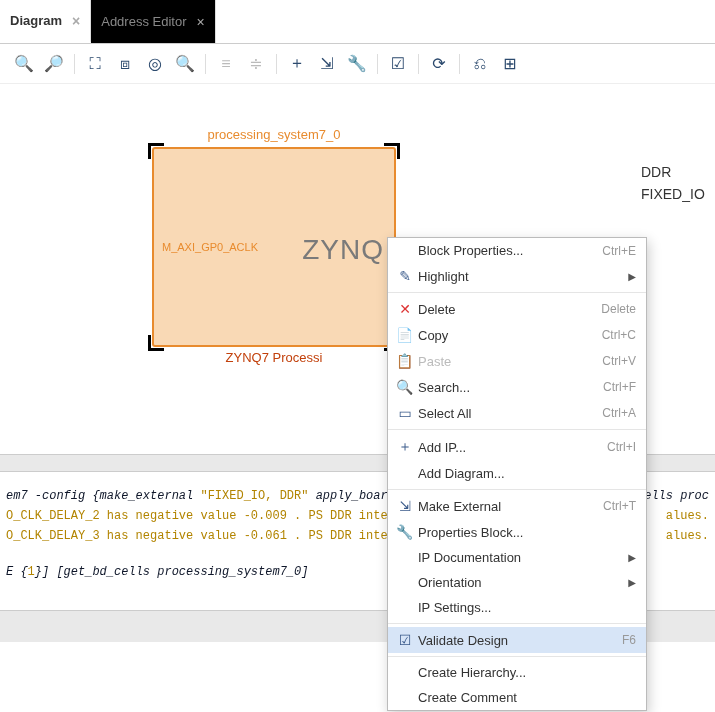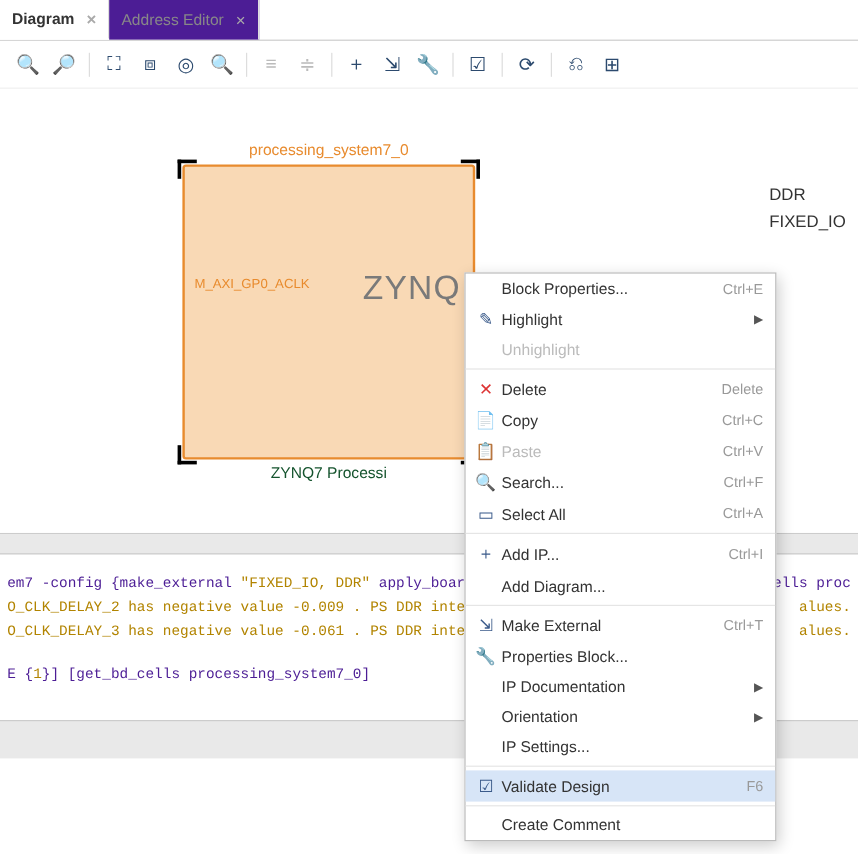"Diagram" .tabs { height: 34px -> 44px }
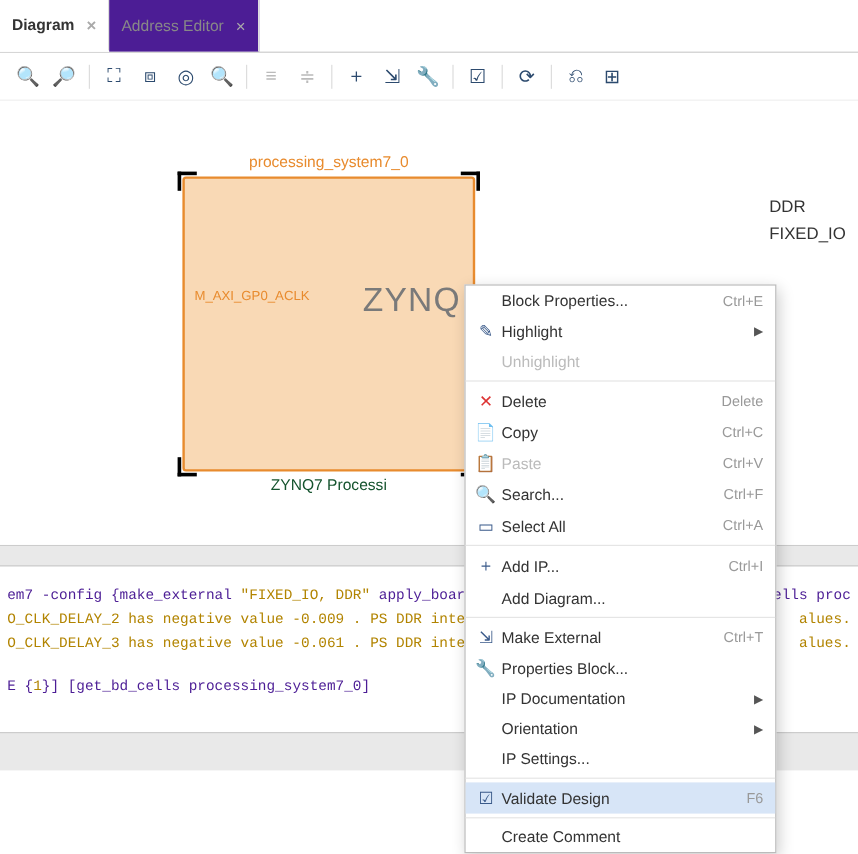"Address Editor" .tab.inactive { background: #4c1d95 -> #000000 }
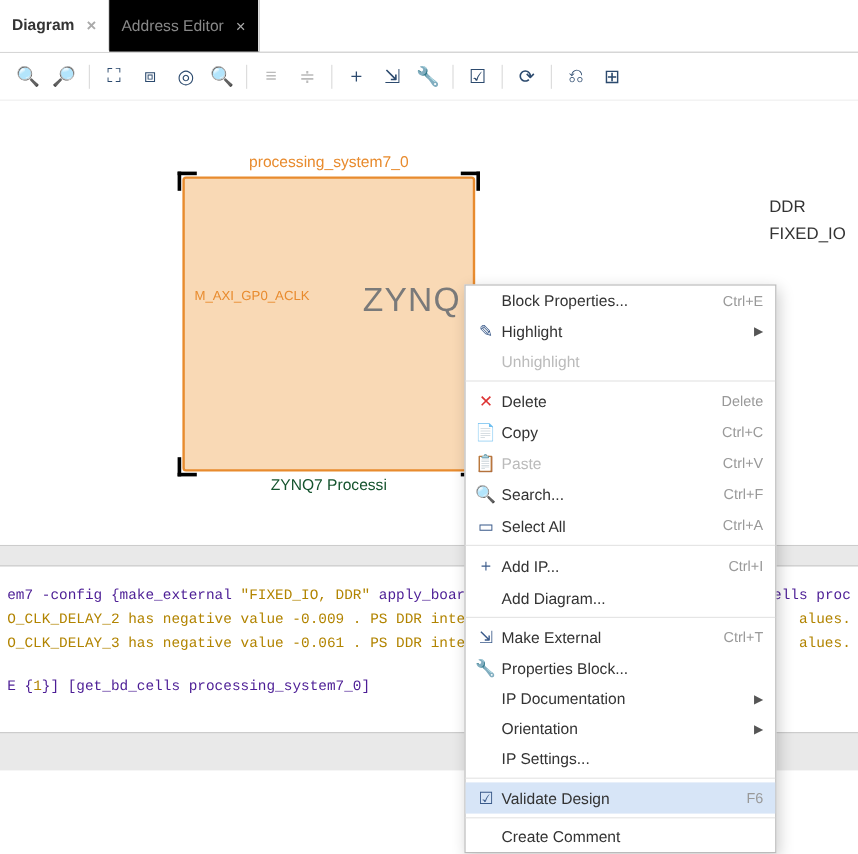"processing_system7_0" .block { height: 246px -> 200px }
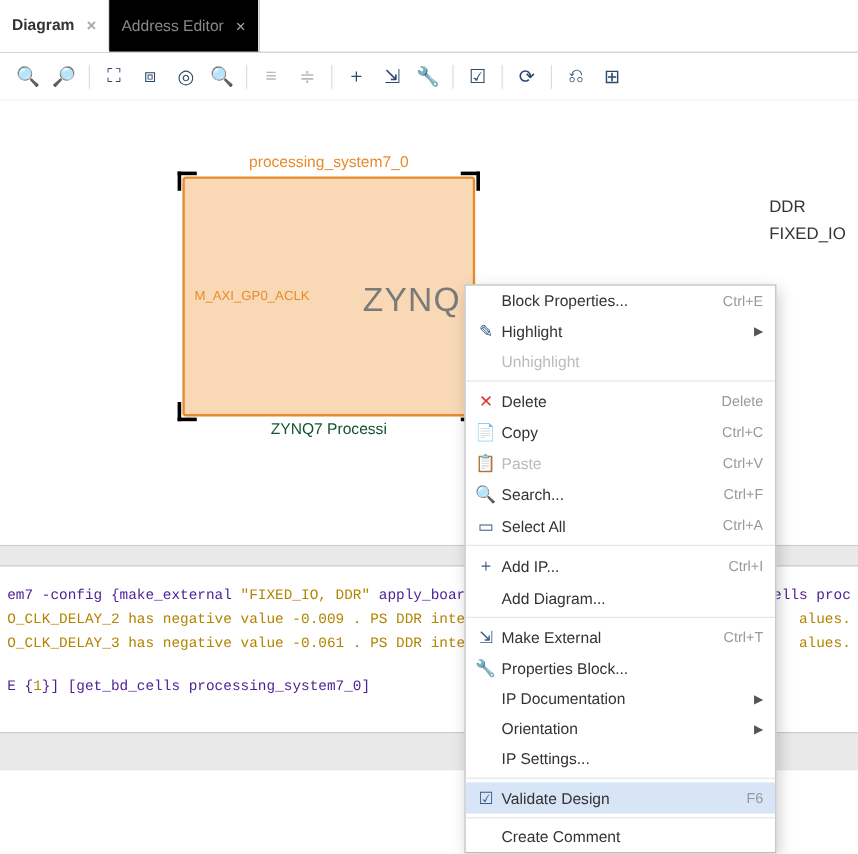"Unhighlight" div.ctx-item { html: <div> <span></span> <span>Unhighlight</span> </div> -> none }
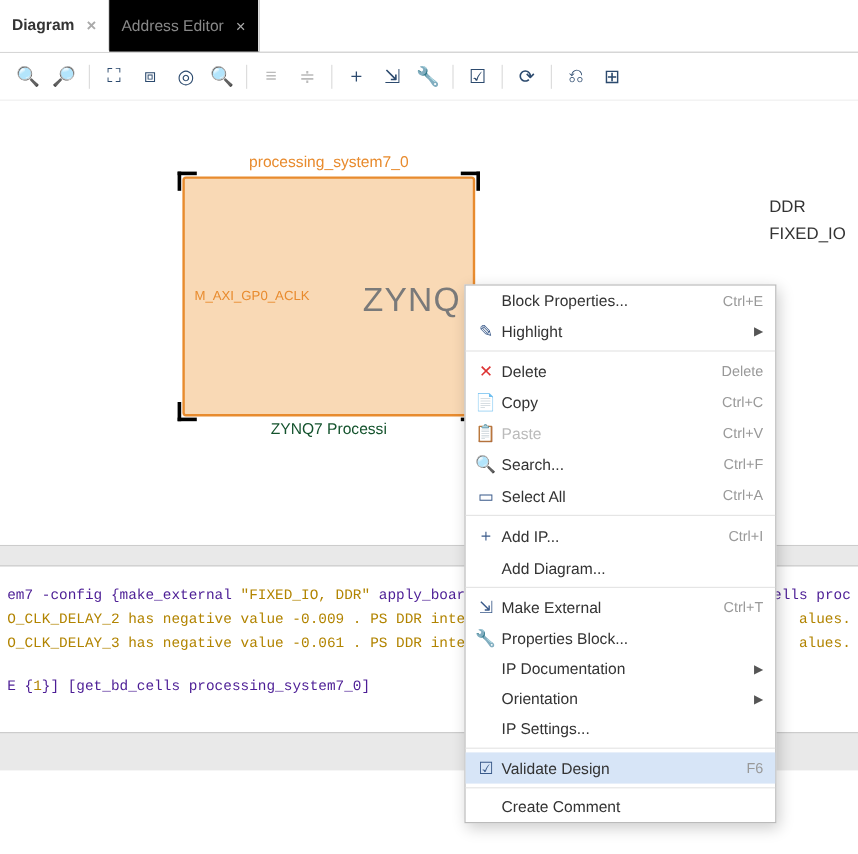"ZYNQ7 Processi" .block-footer { color: #14532d -> #c2410c }
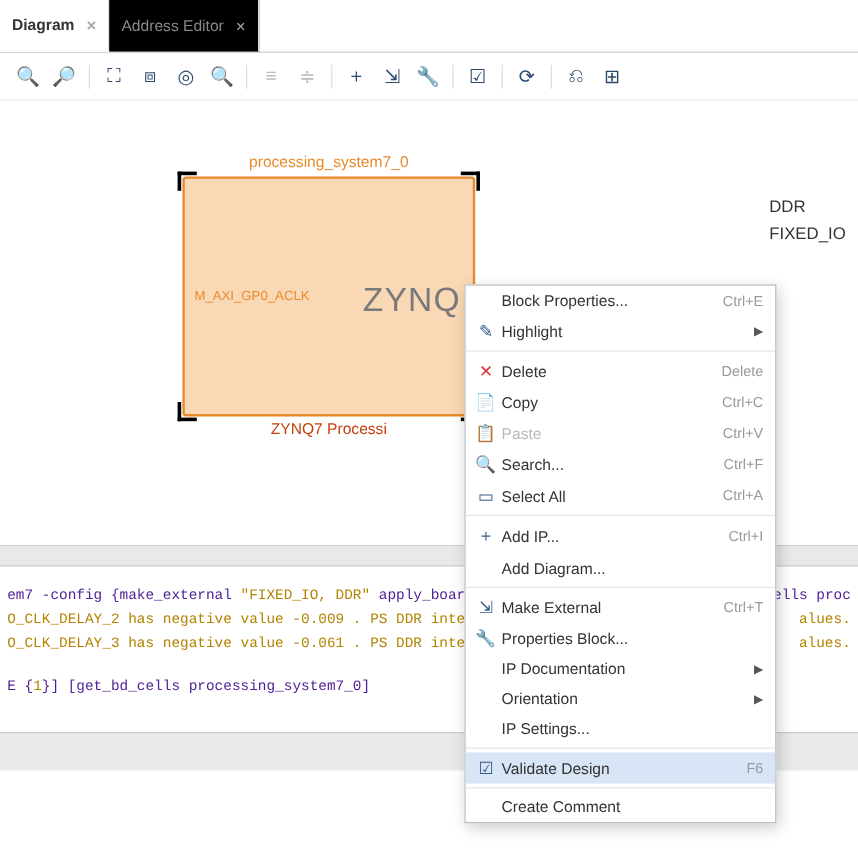"em7 -config {make_external" .console .blue { color: #4c1d95 -> #0f172a; font-style: none -> italic }
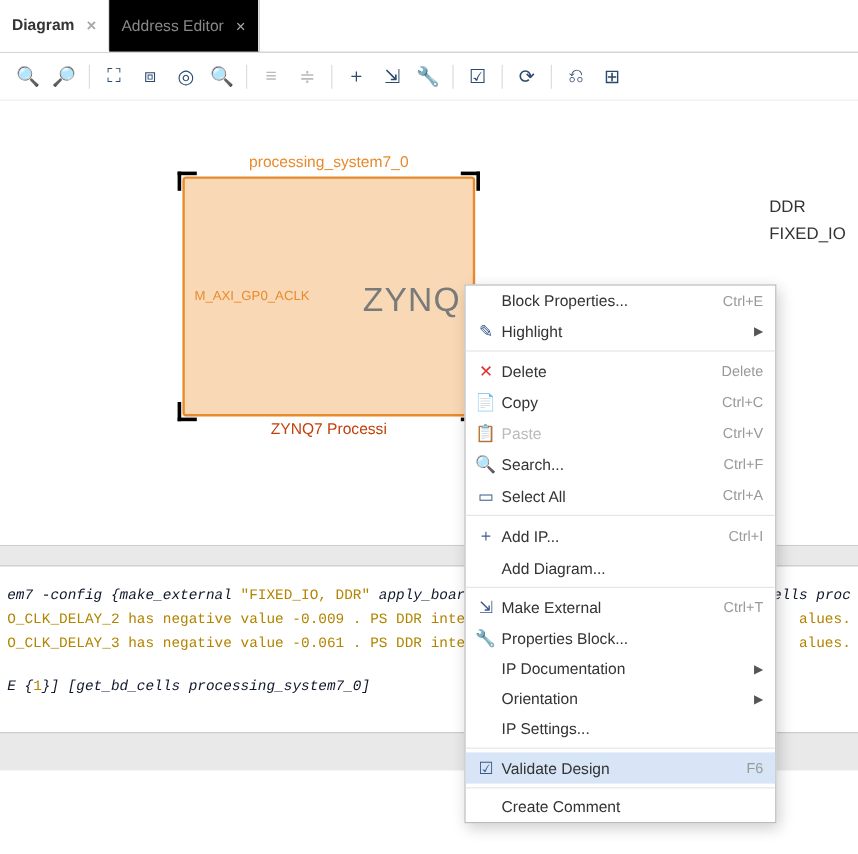"Create Hierarchy..." div.ctx-item { html: none -> <div> <span></span> <span>Create Hierarchy...</span> </div> }
